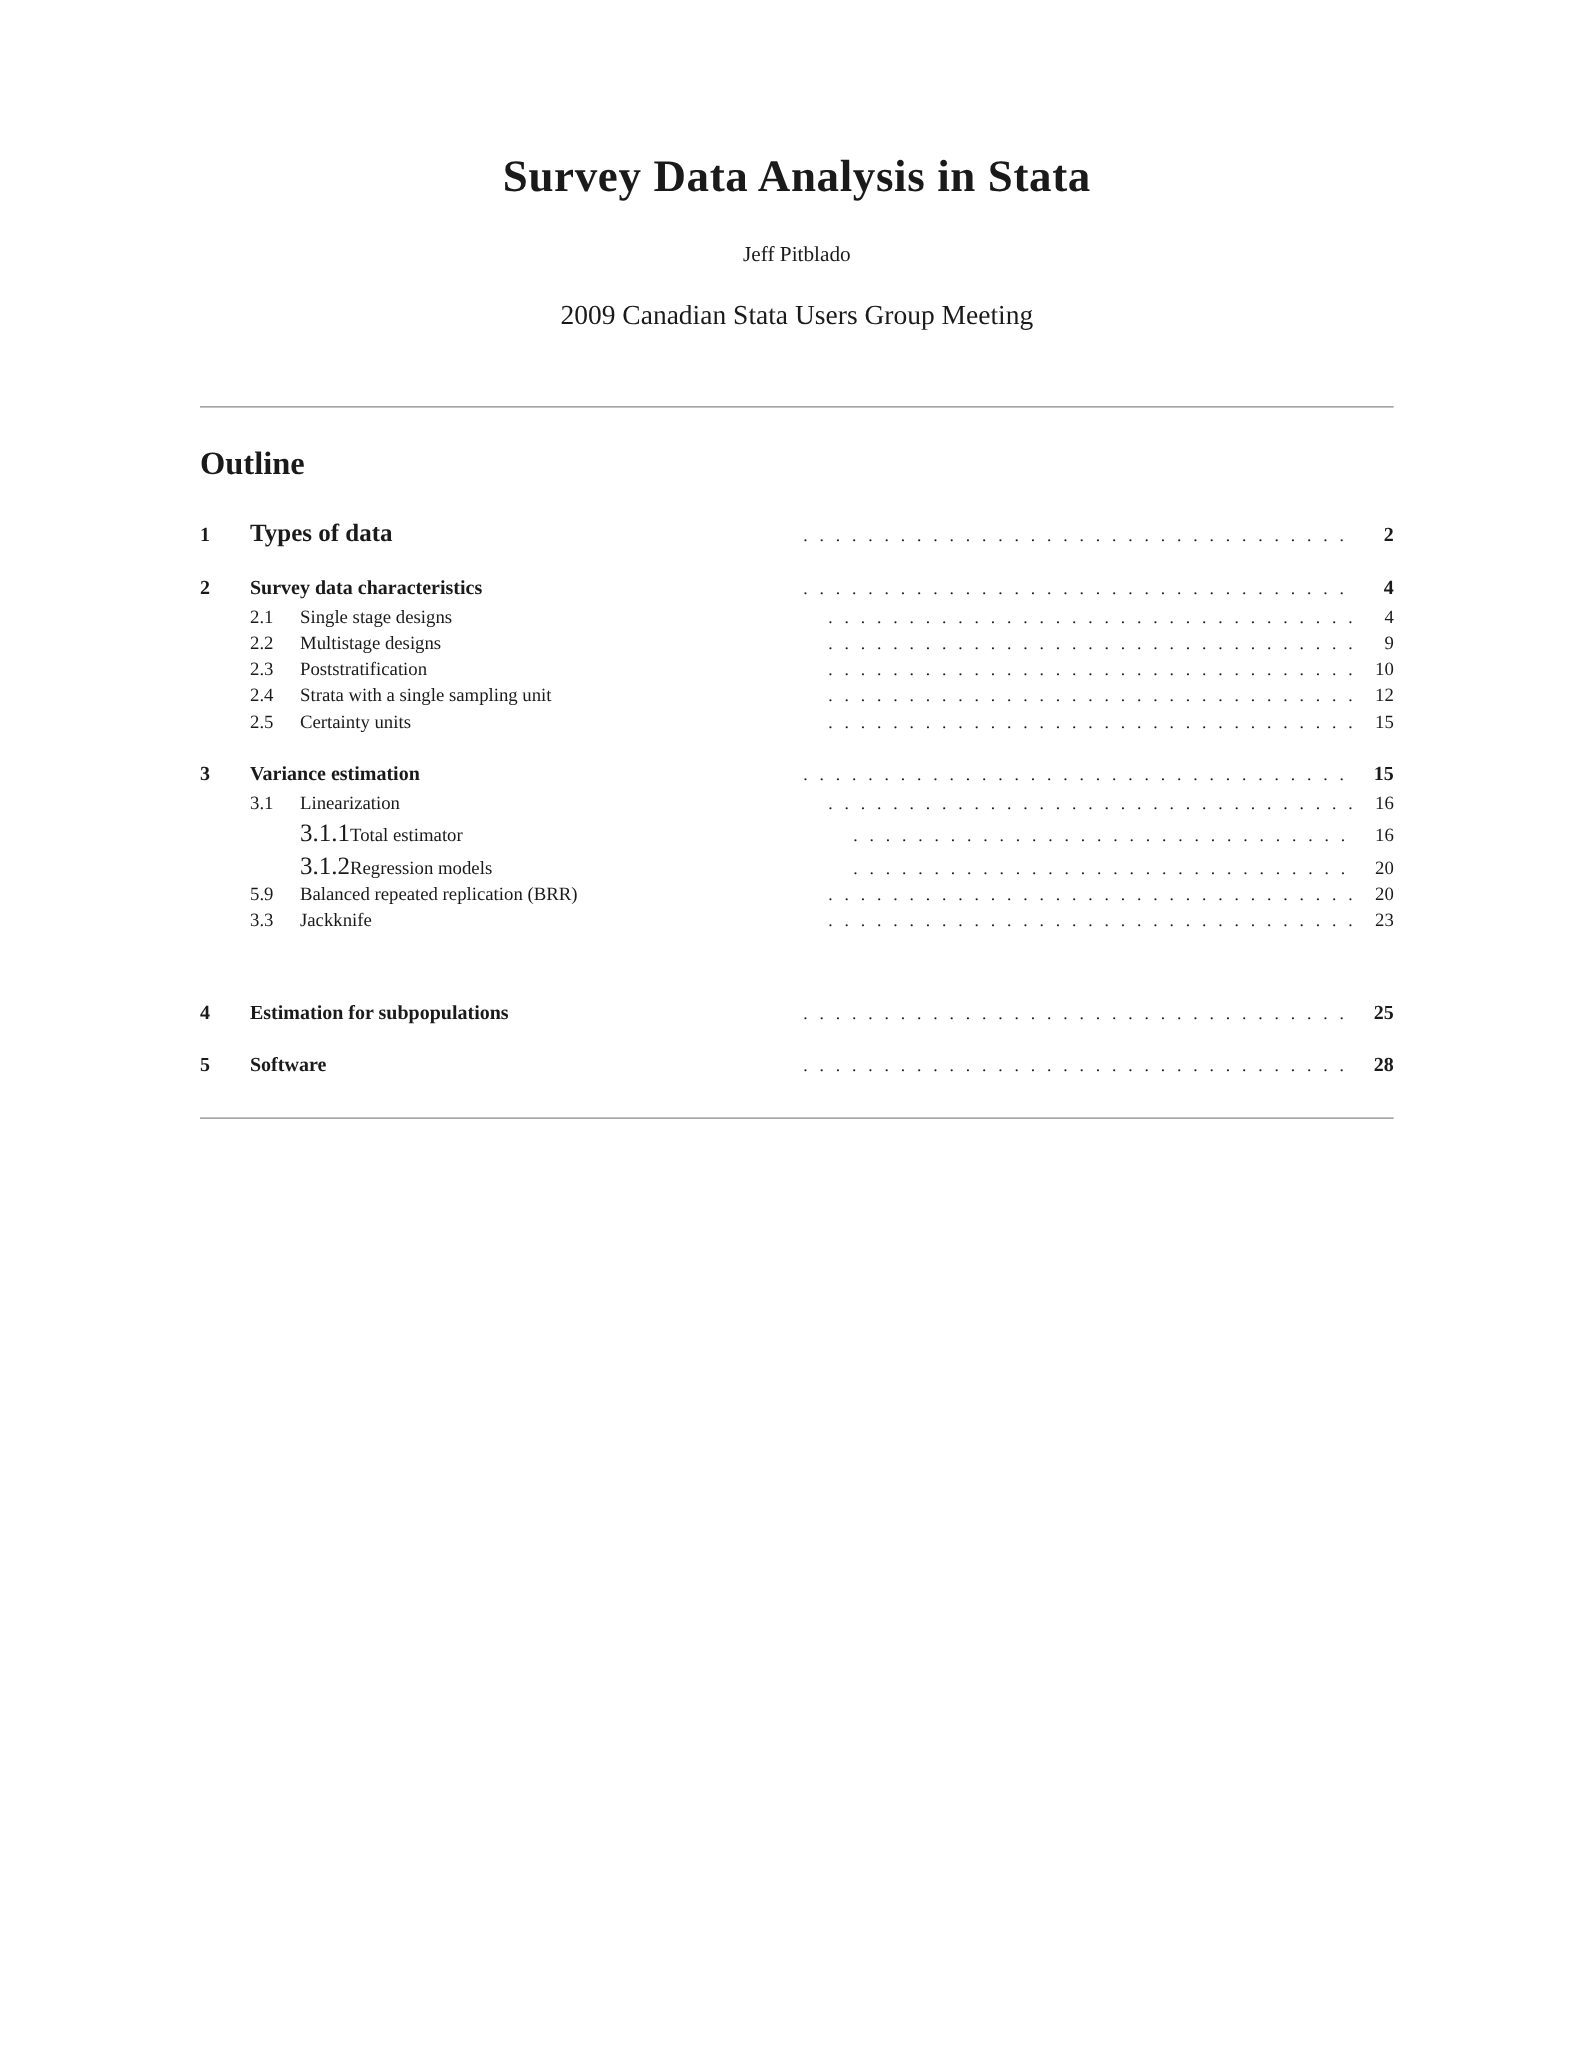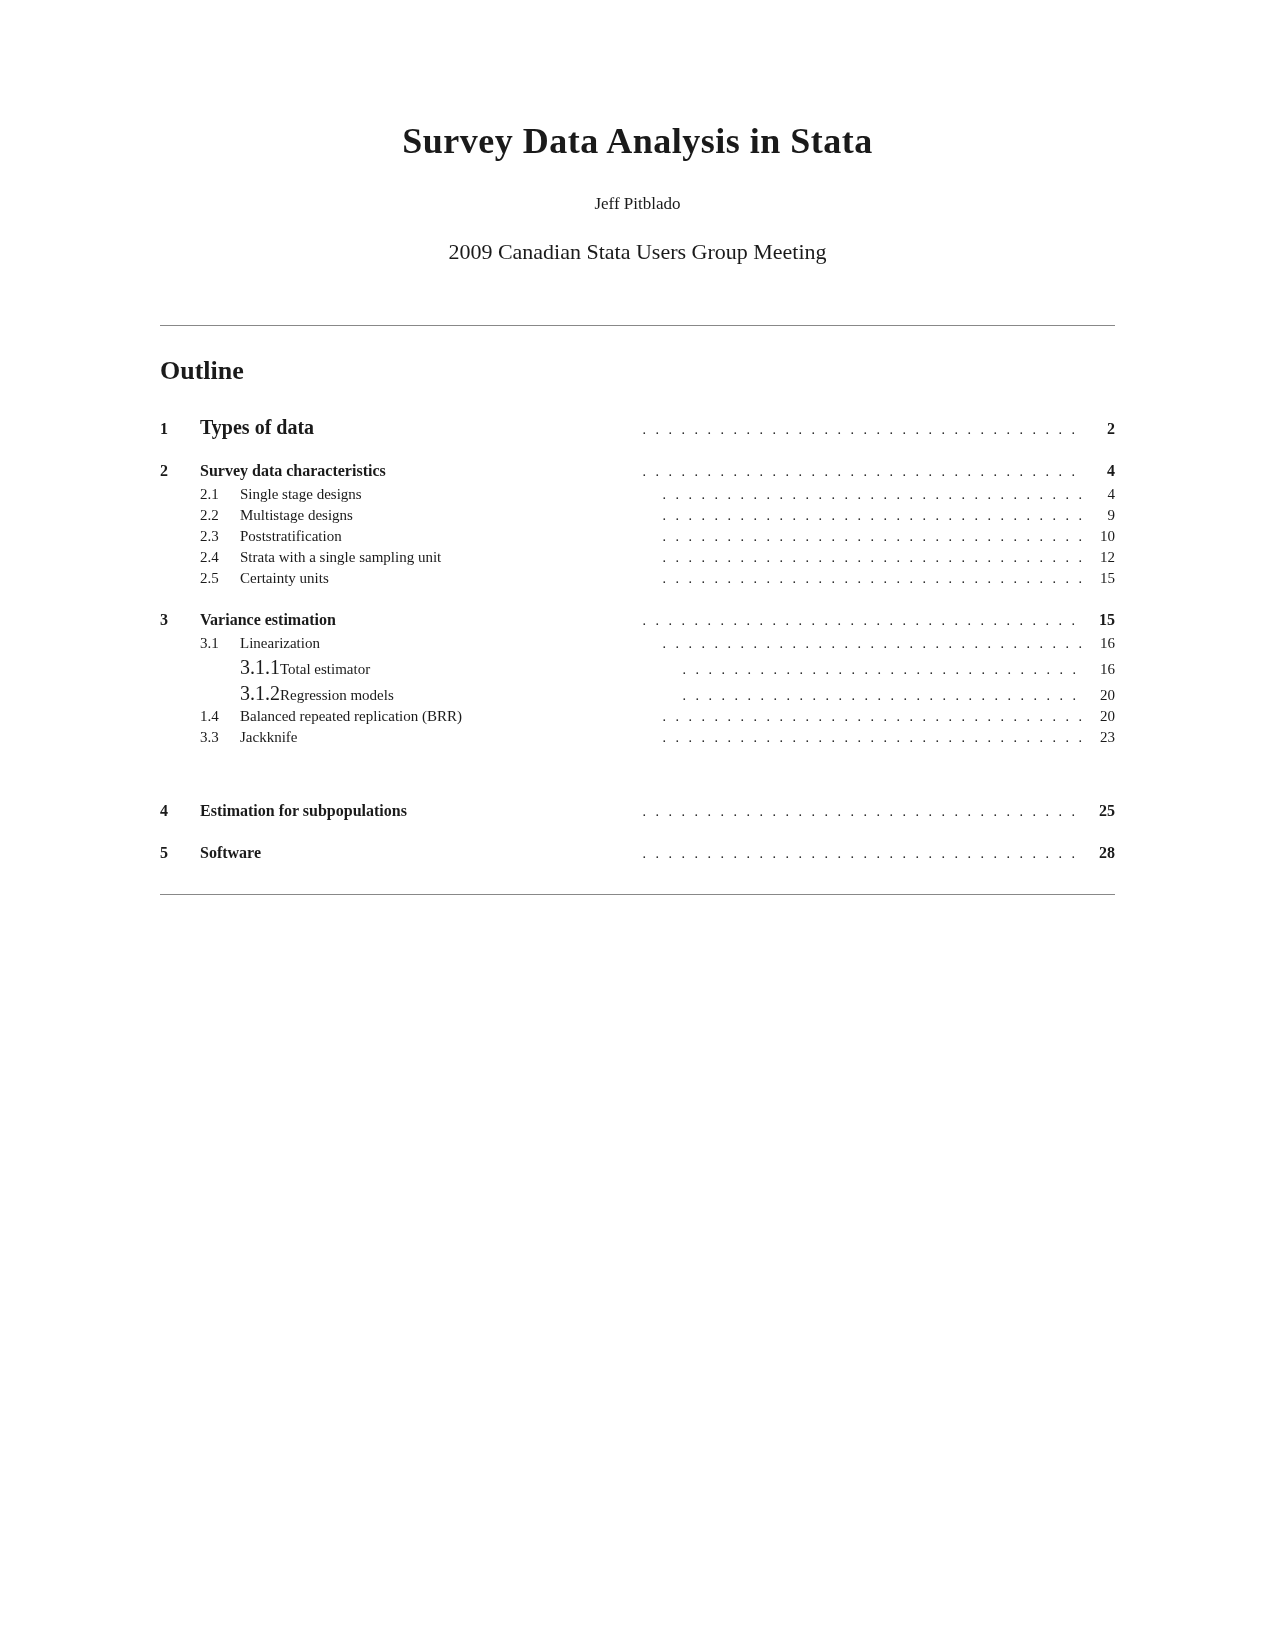"1.4" span.toc-sub-num { text: 1.4 -> 5.9 }
